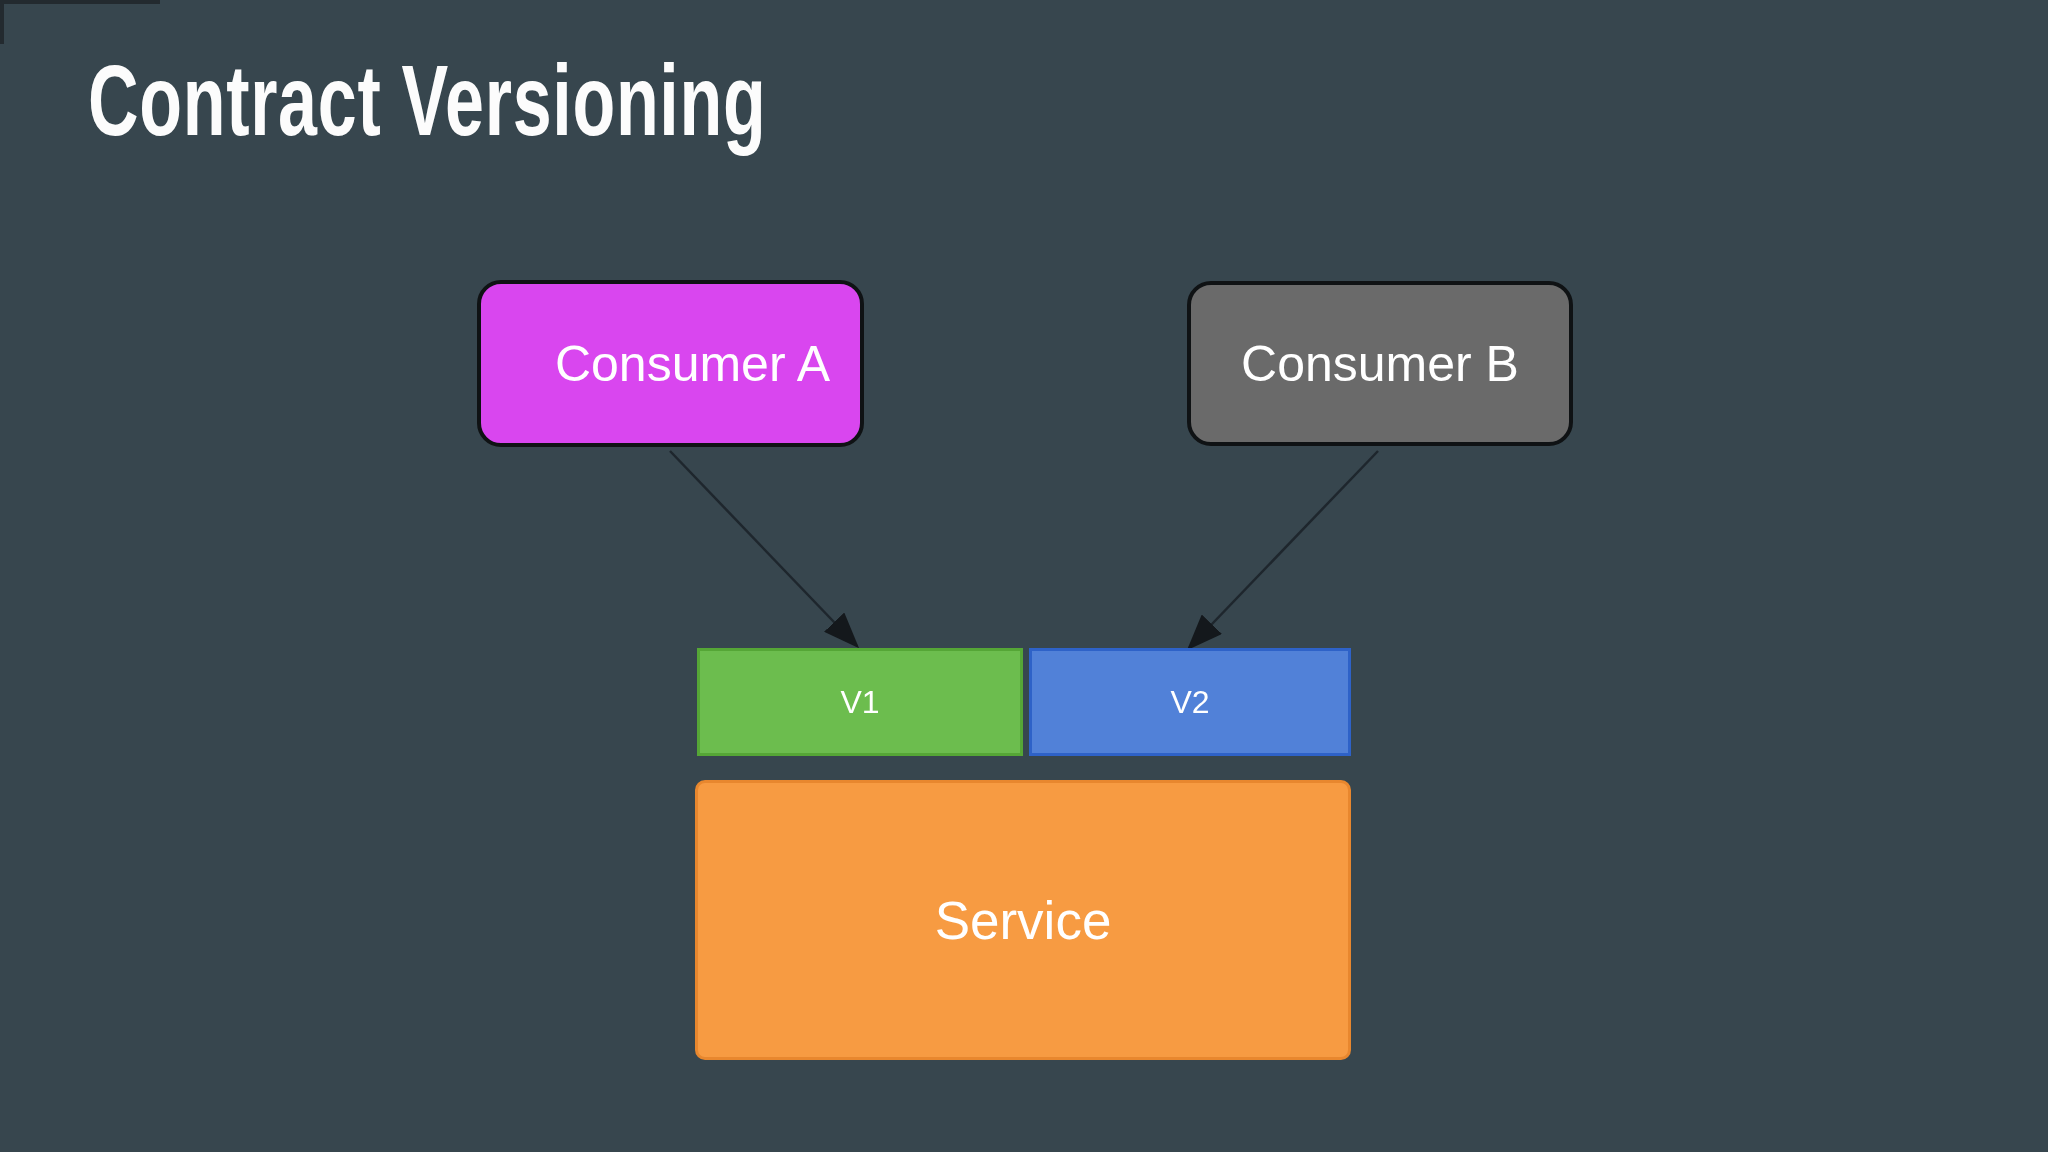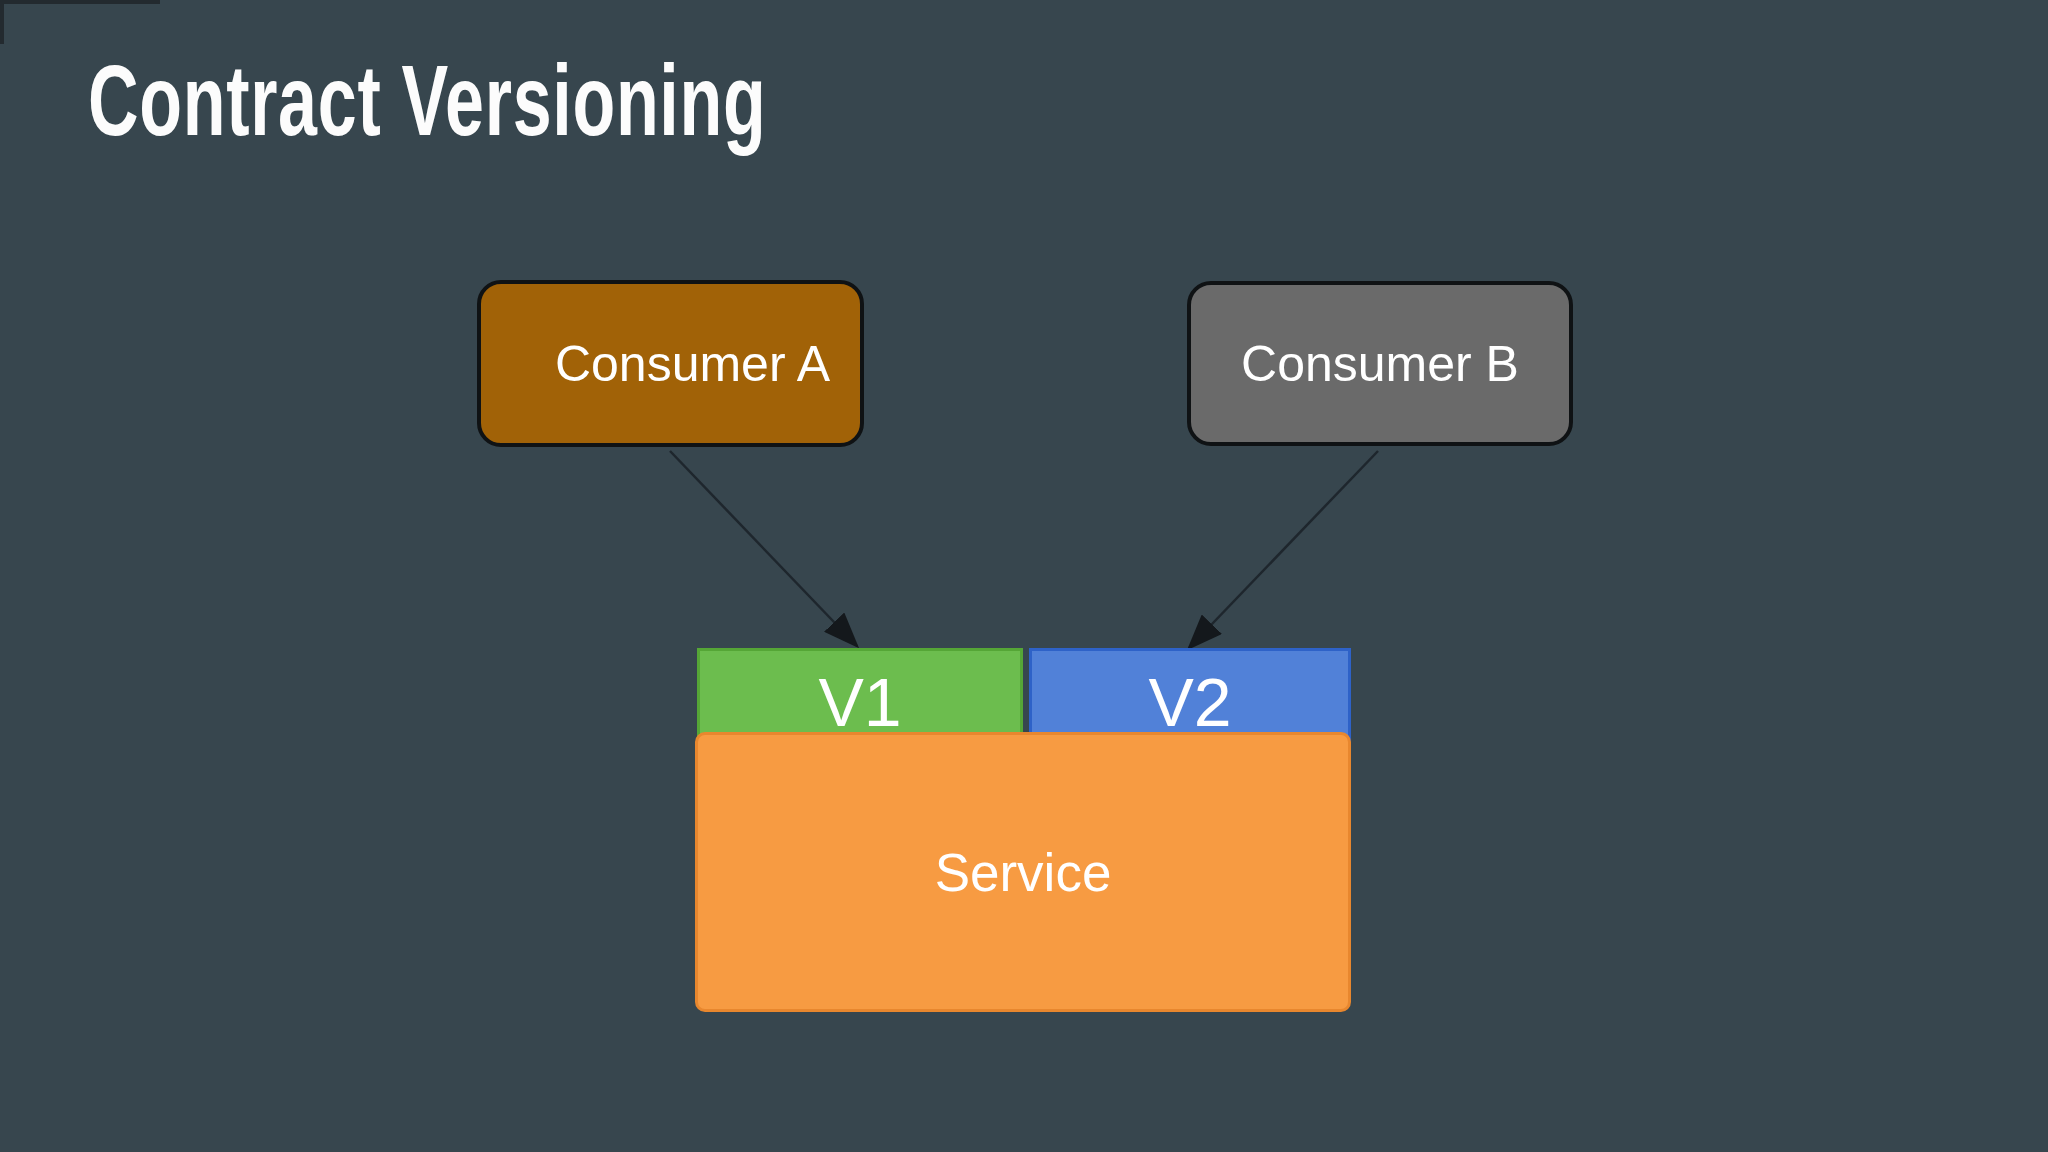"Consumer A" div.node { background-color: #a16207 -> #d946ef }
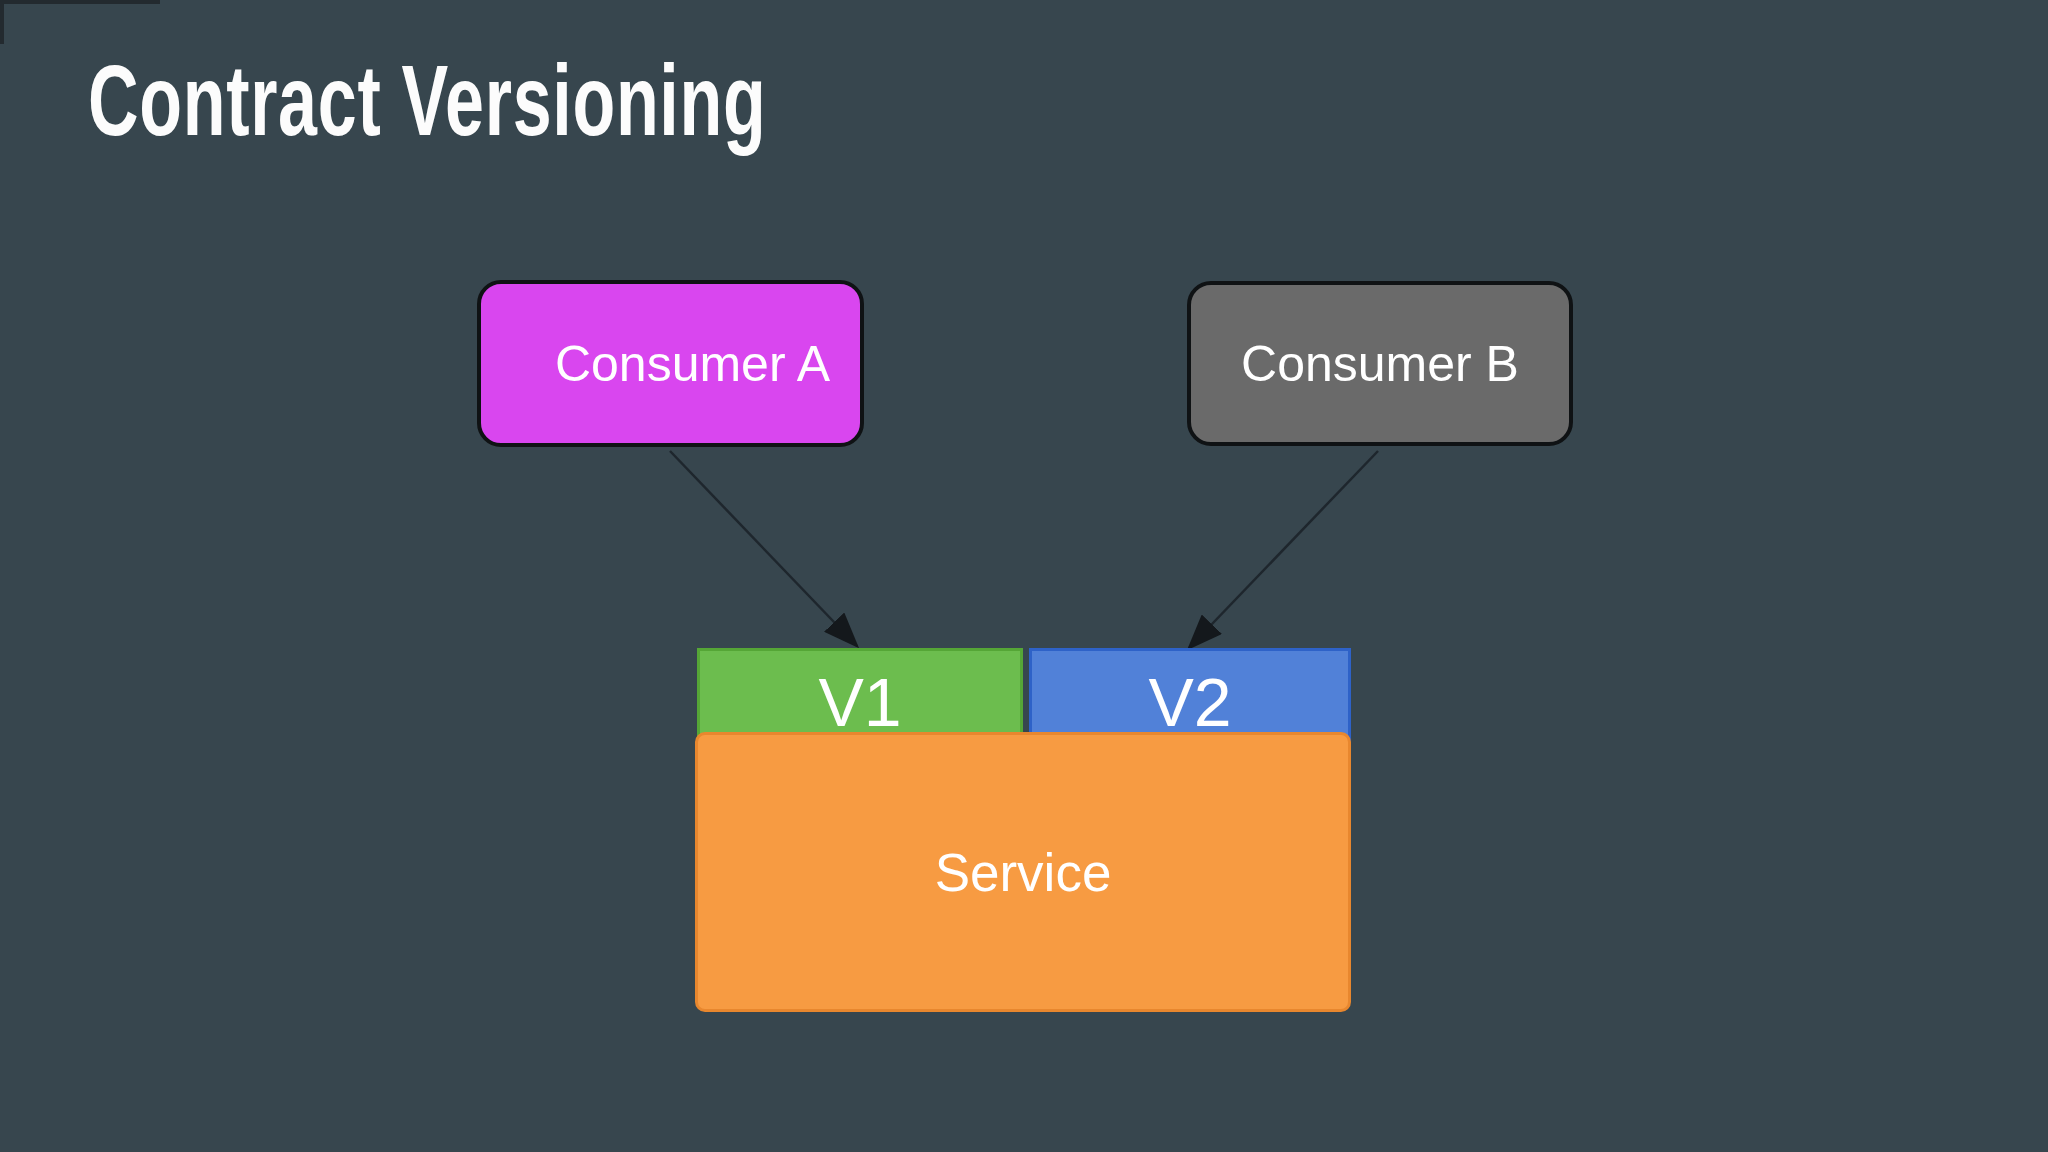"V1" .version { font-size: 68px -> 32px }
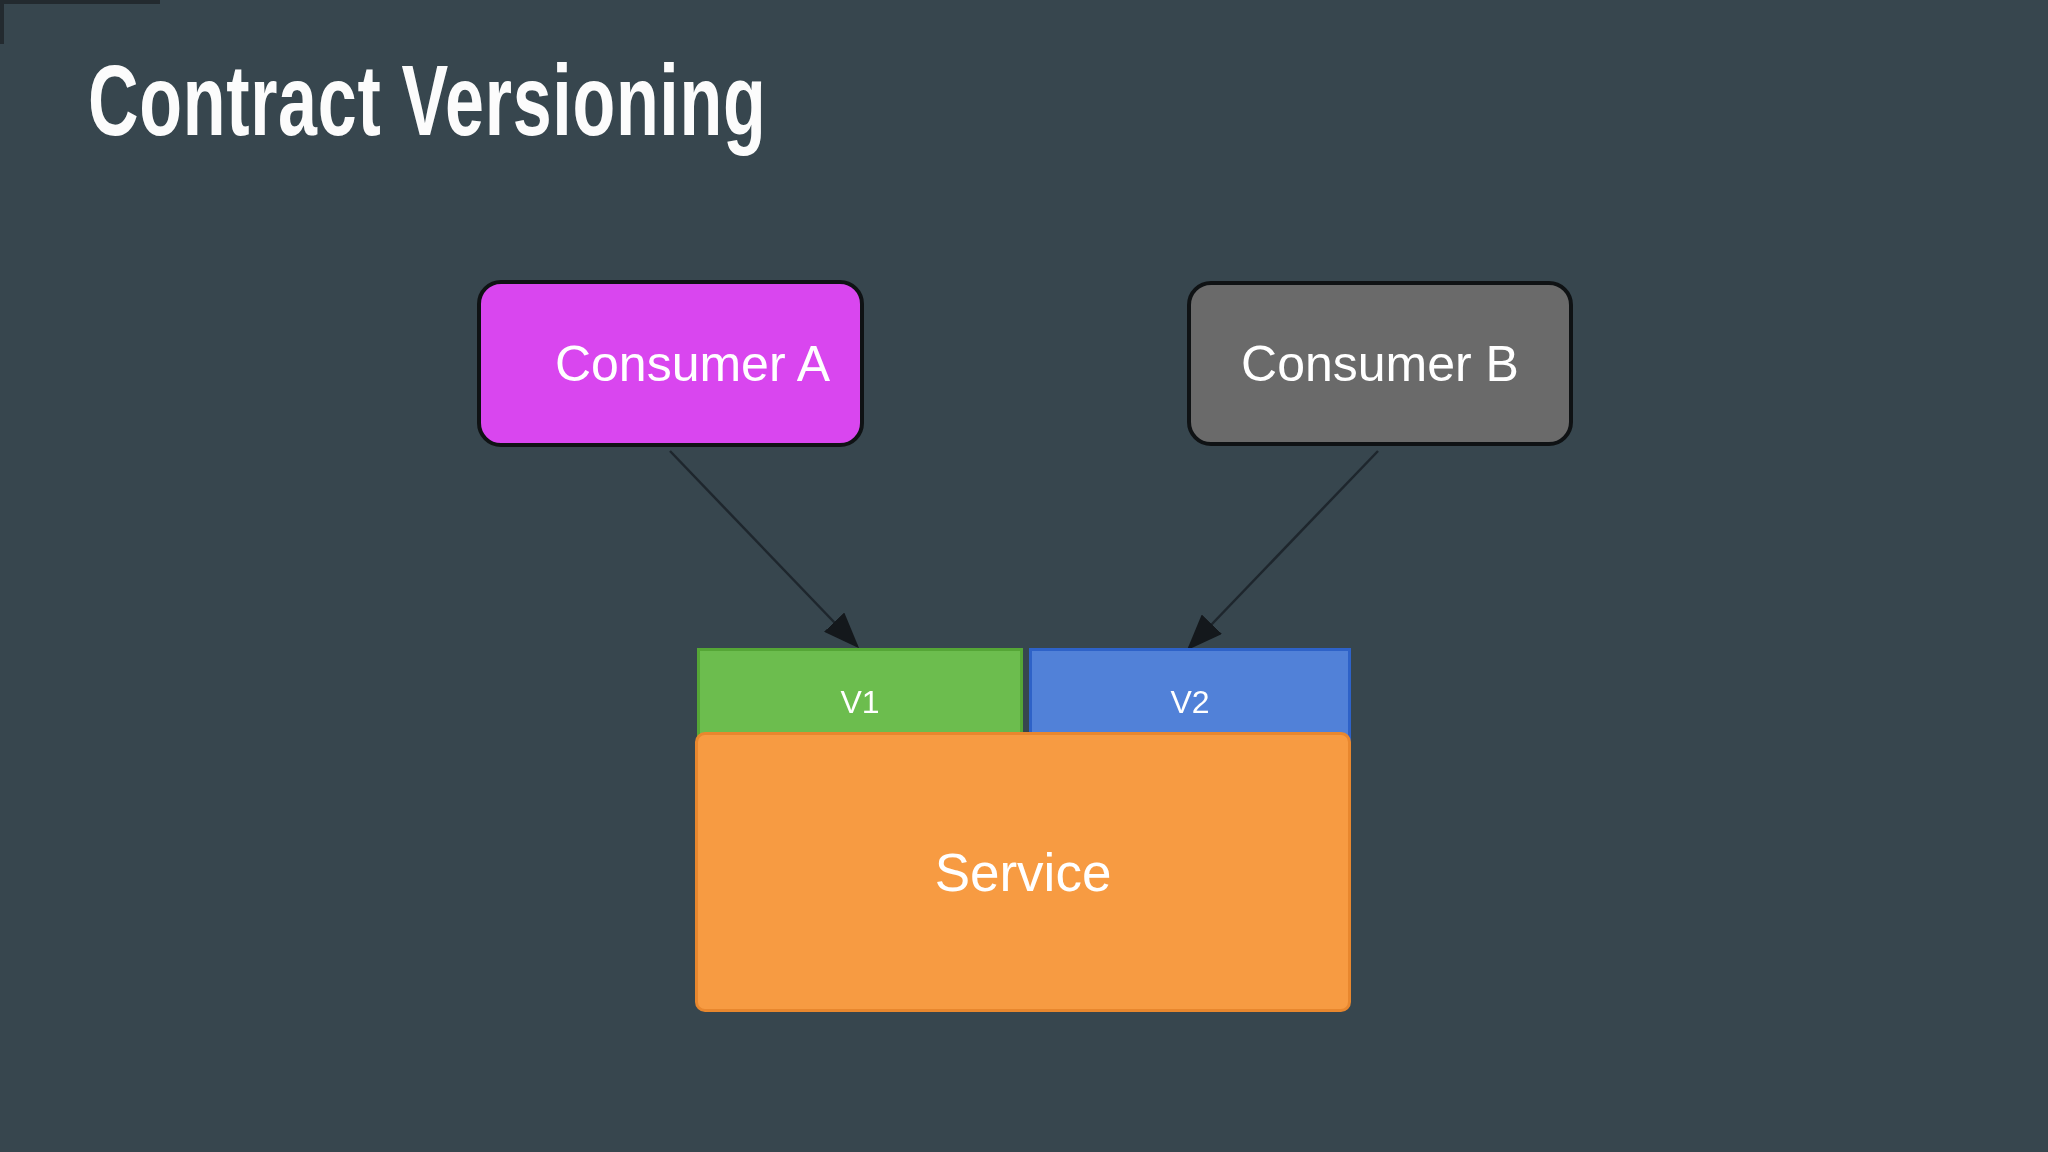"Service" .service { top: 732px -> 780px }
